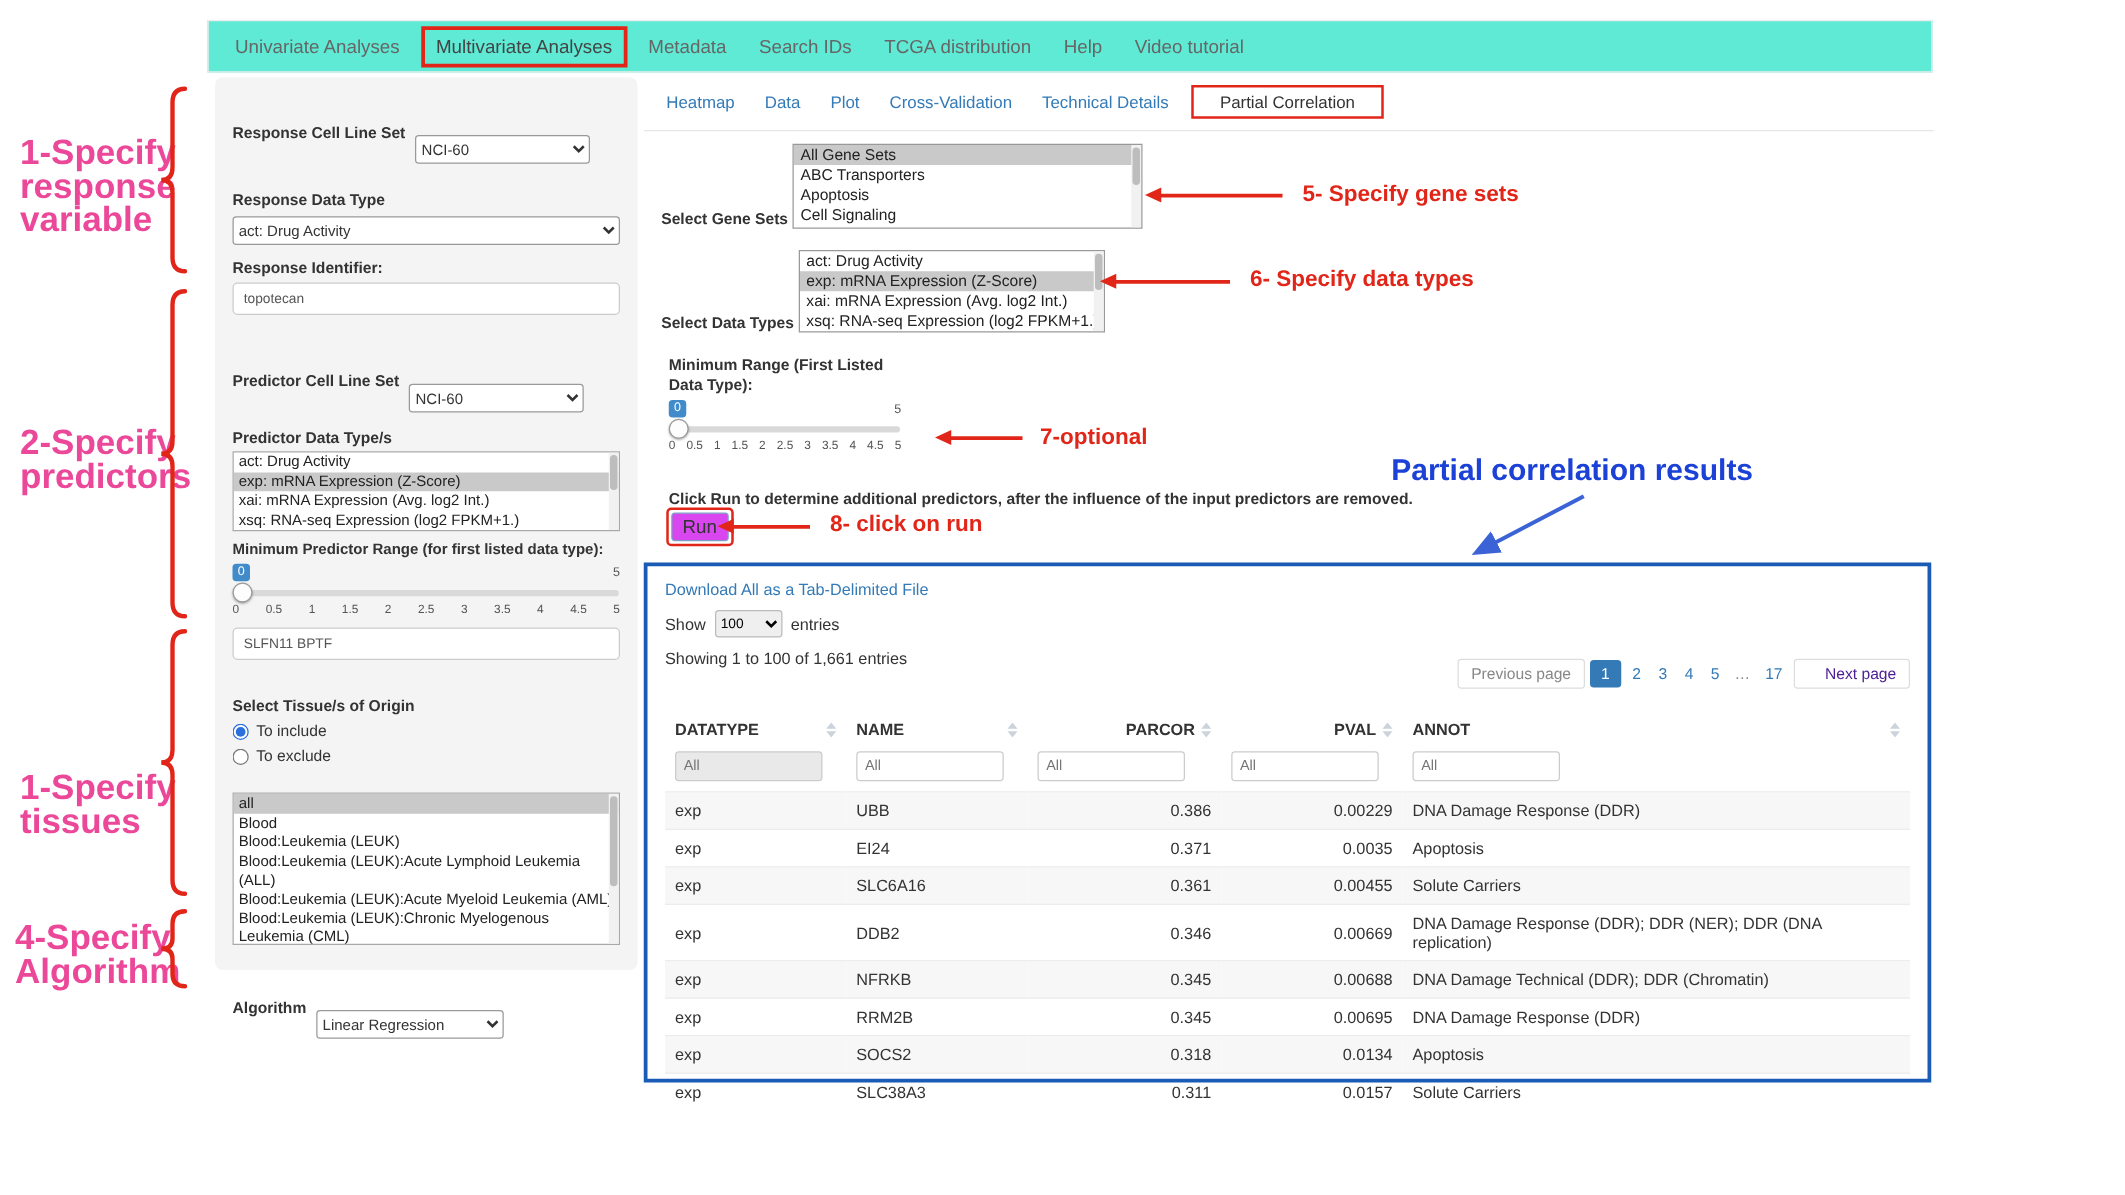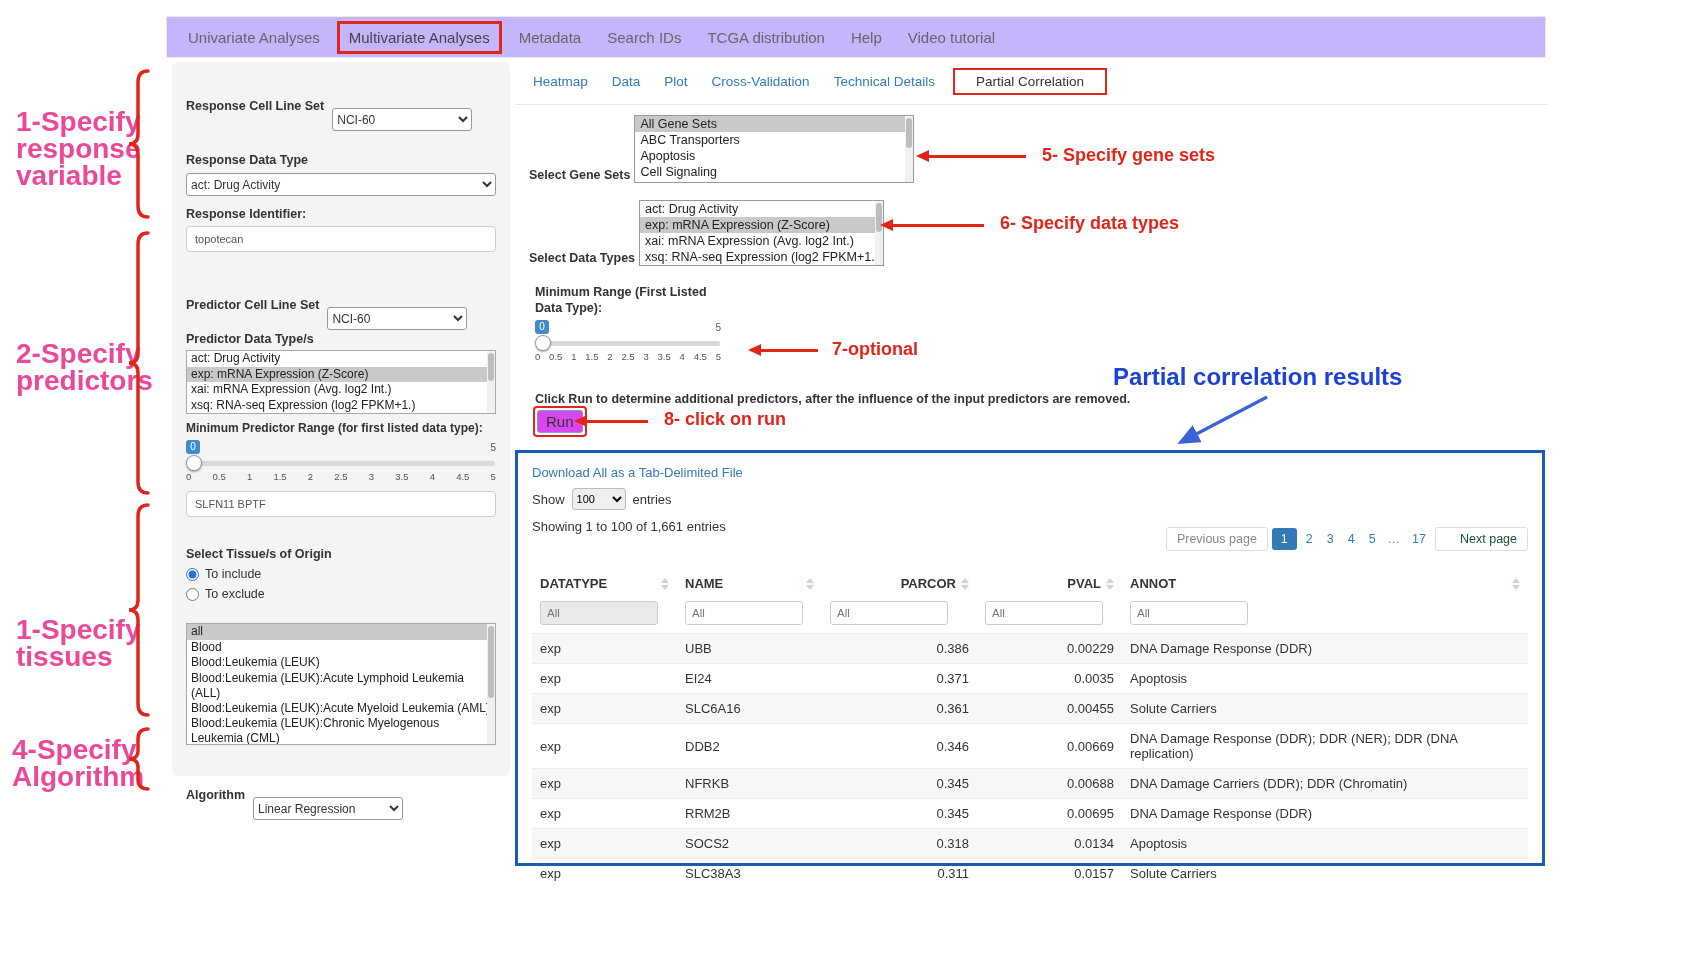"Univariate Analyses" .topnav { background: #c4b5fd -> #5eead4 }
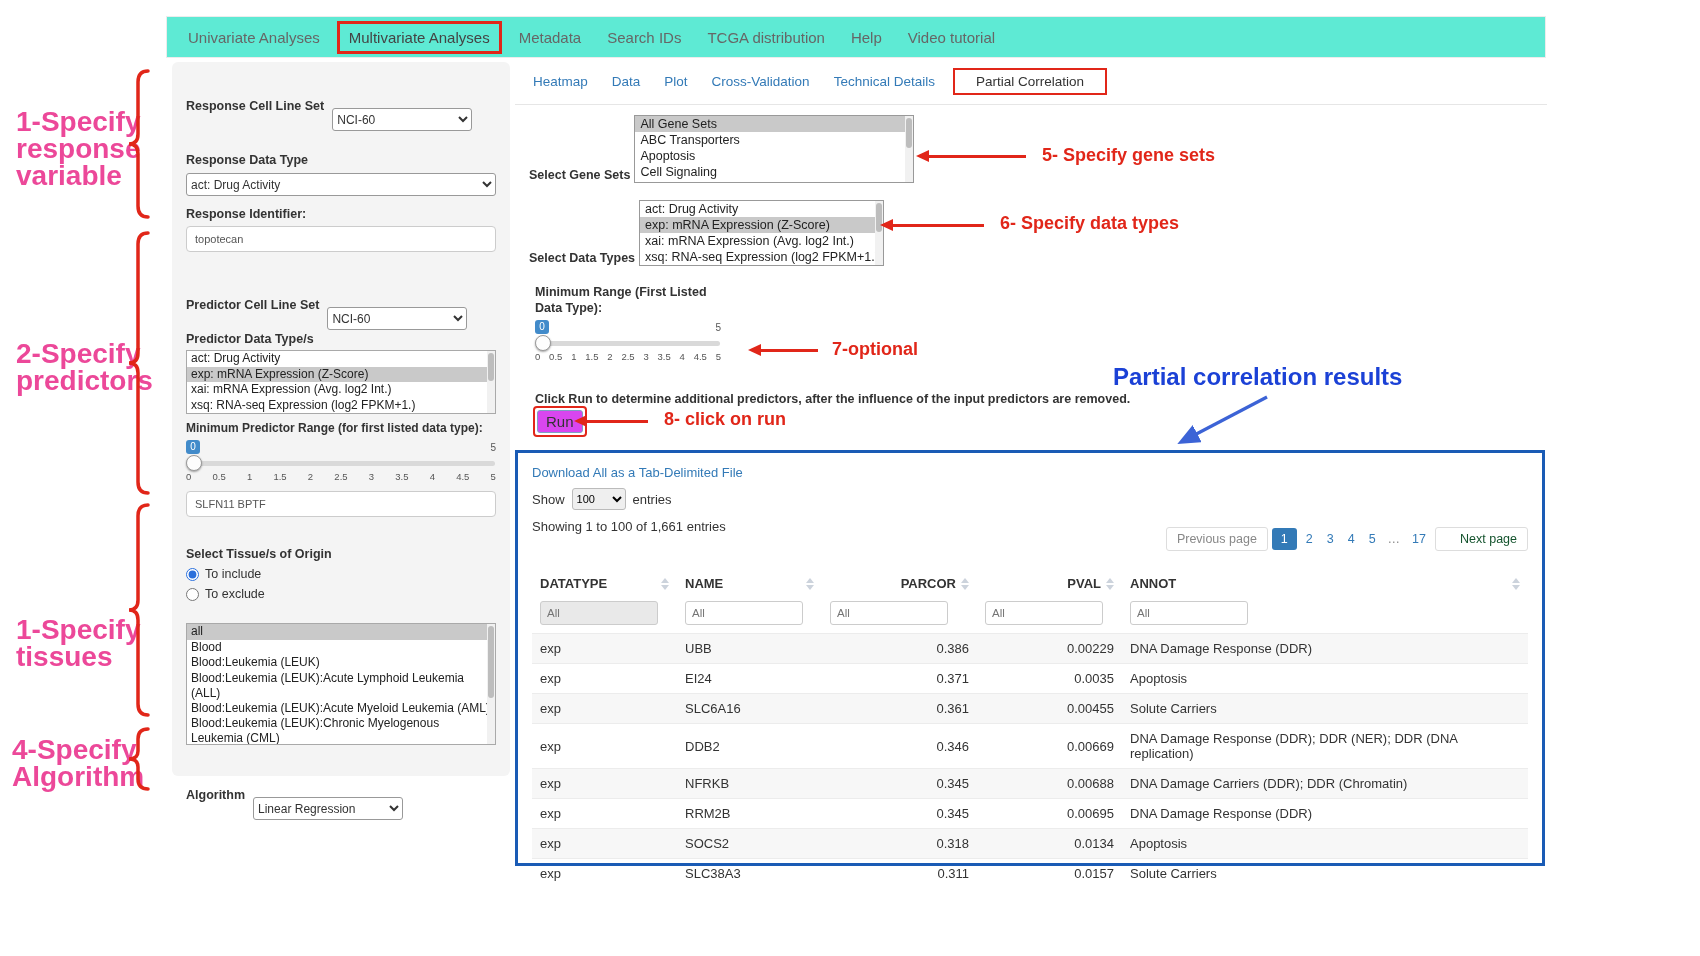"Predictor Data Type/s" div.sb-label { margin-top: 2px -> 13px }
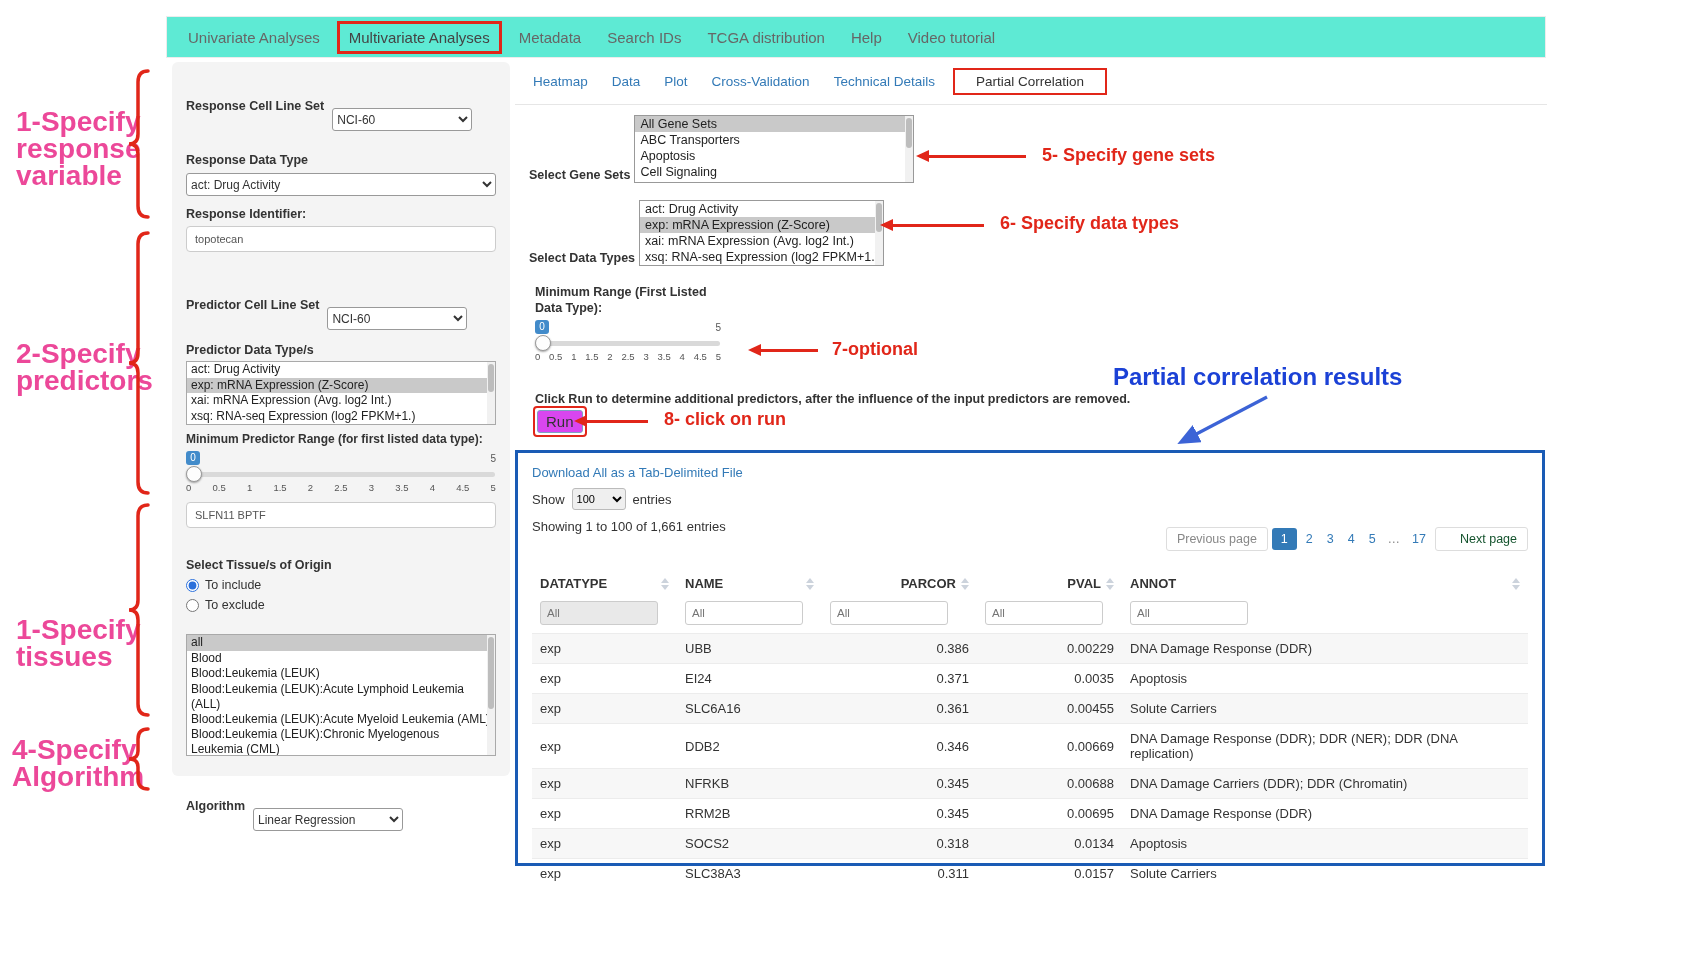"Next page" .pg-next { color: #14532d -> #4c1d95 }
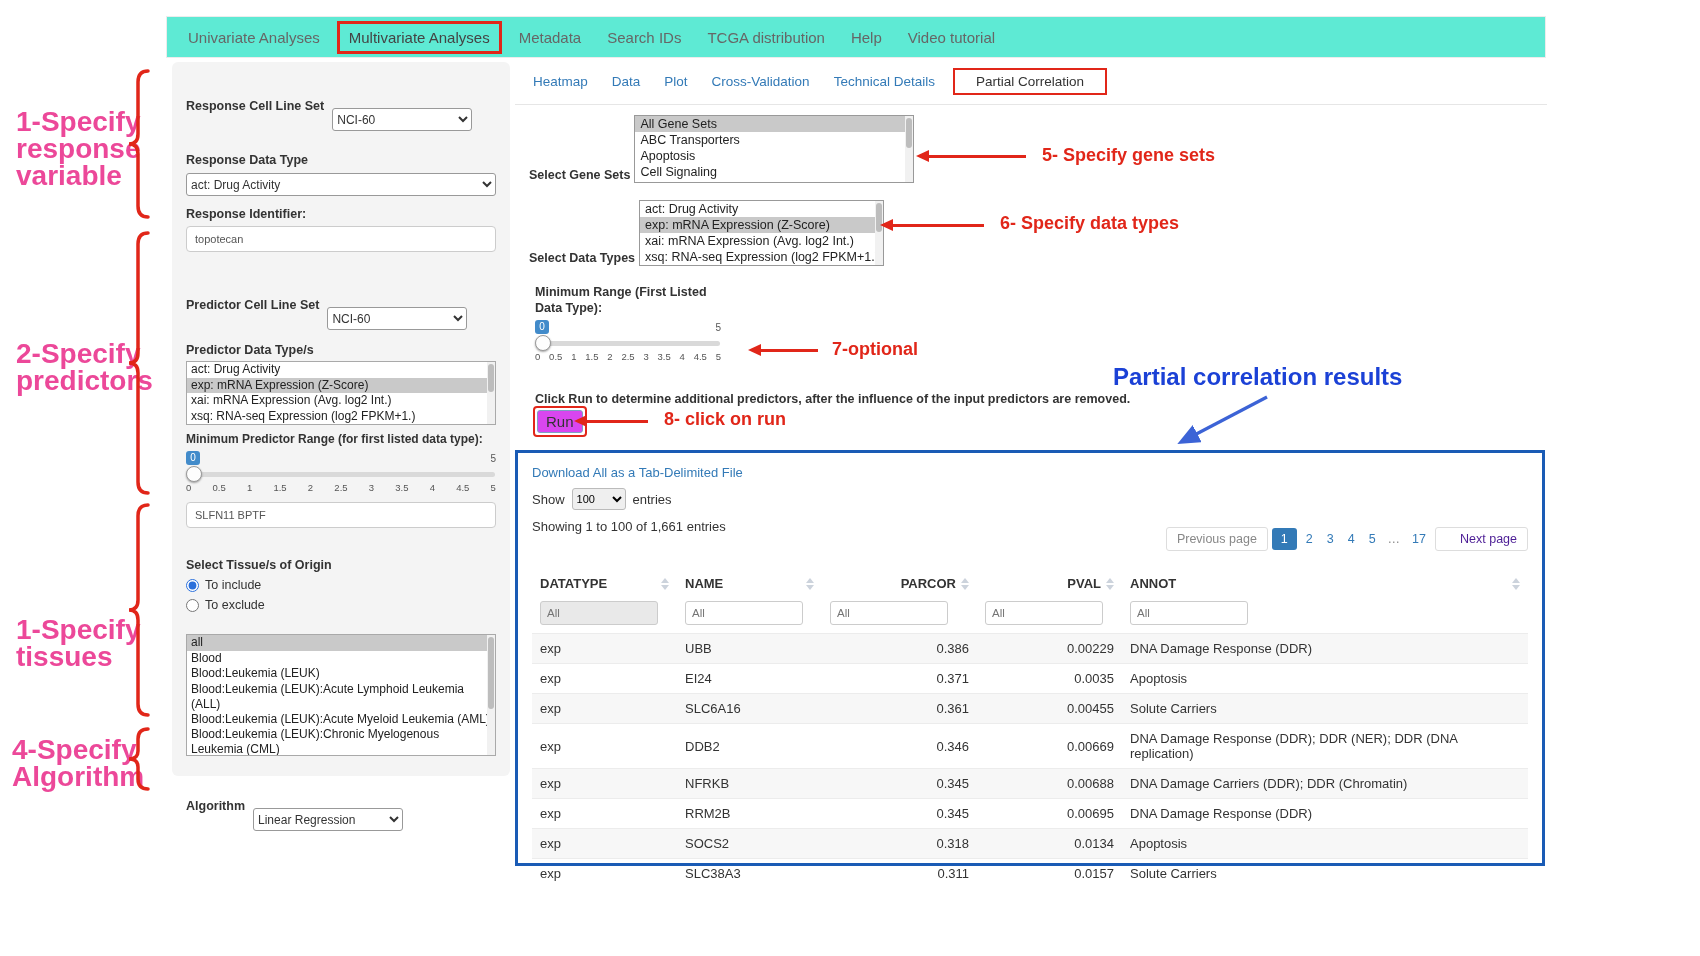"DNA Damage Carriers (DDR); DDR" td { text: Carriers -> Technical }
